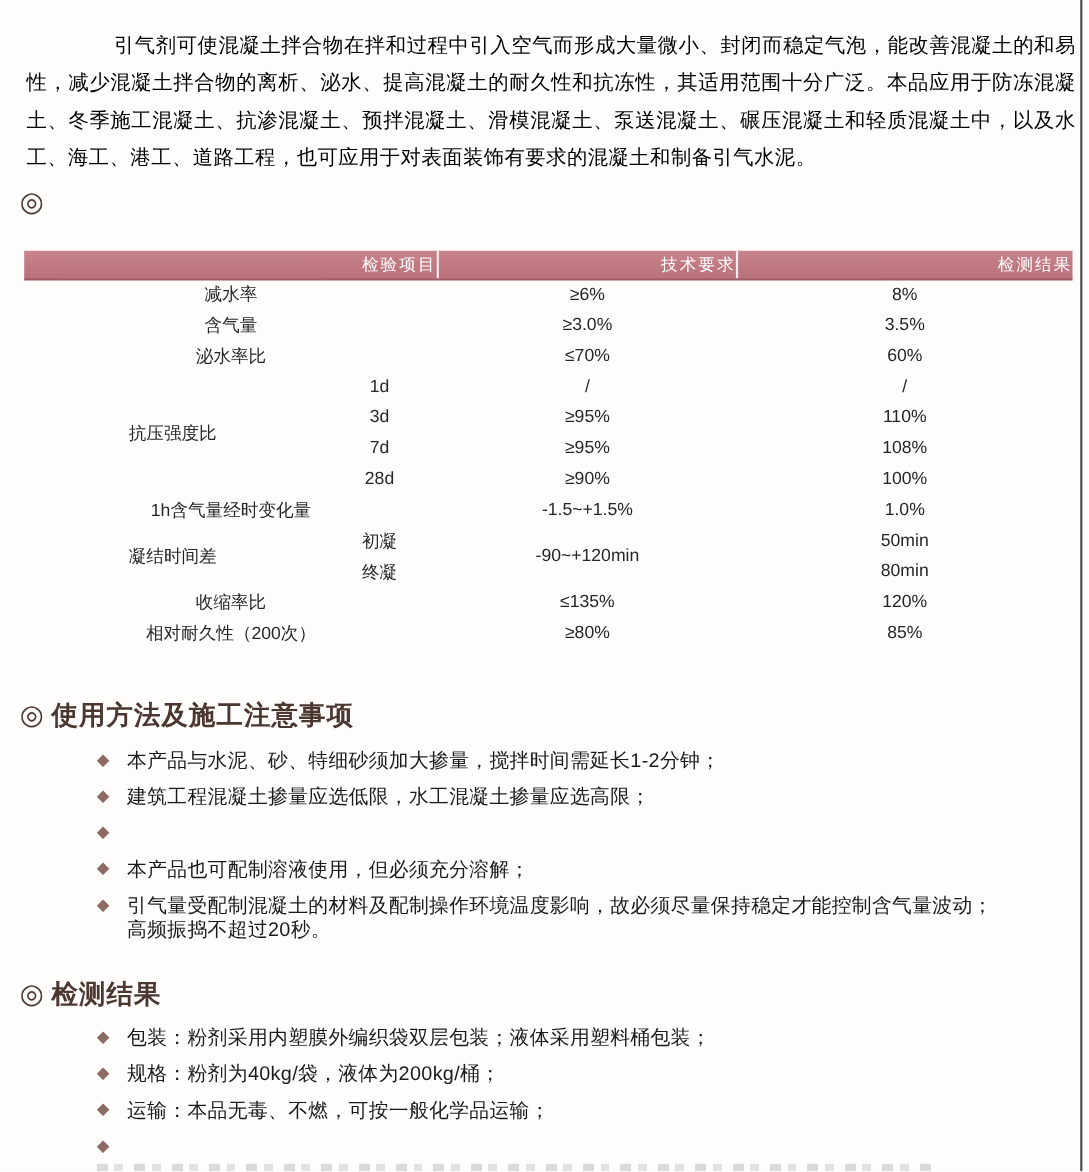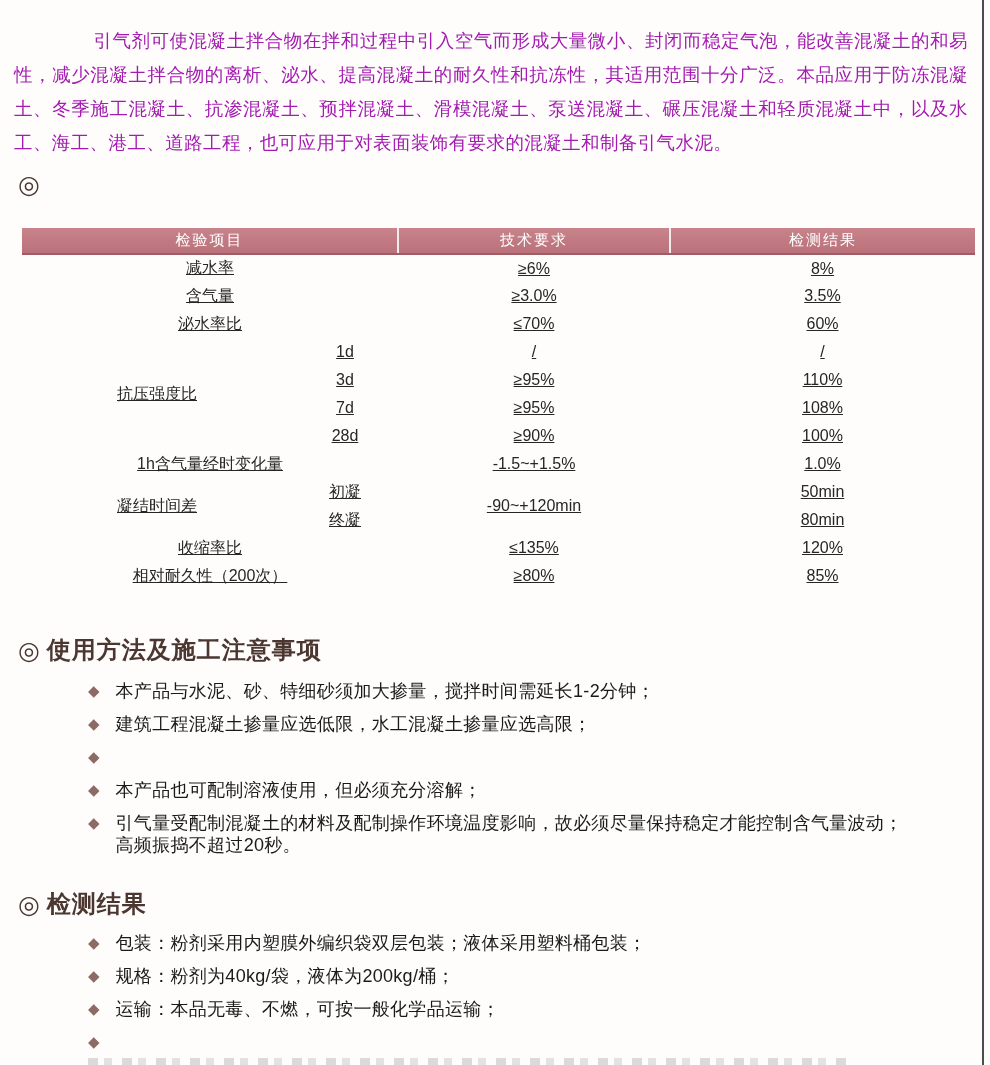"引气剂可使混凝土拌合物在拌和过程中引入空气而形成大量微小、封闭而稳定气泡，能改善" .intro { color: #a21caf -> #000000; left: 14px -> 24px }
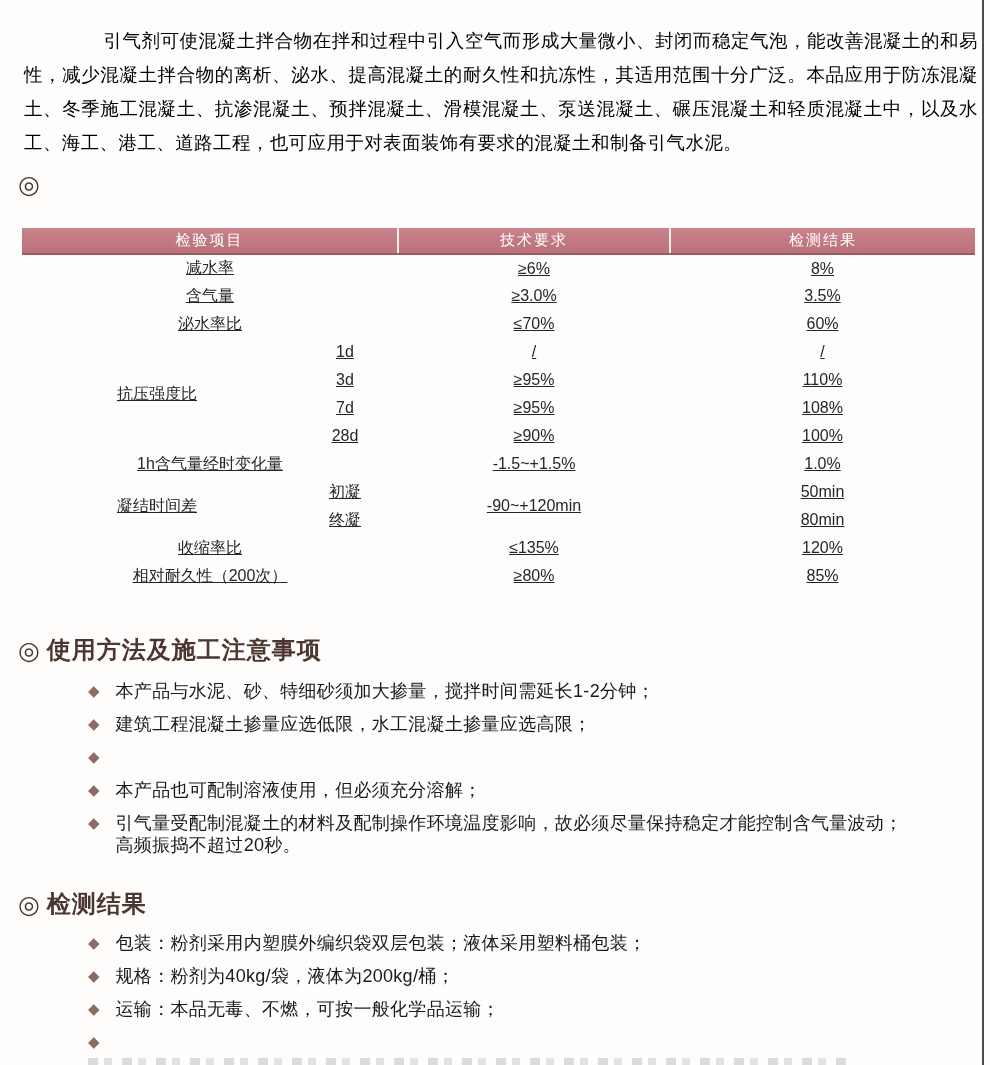"检验项目" table.props thead th { text-align: none -> right }
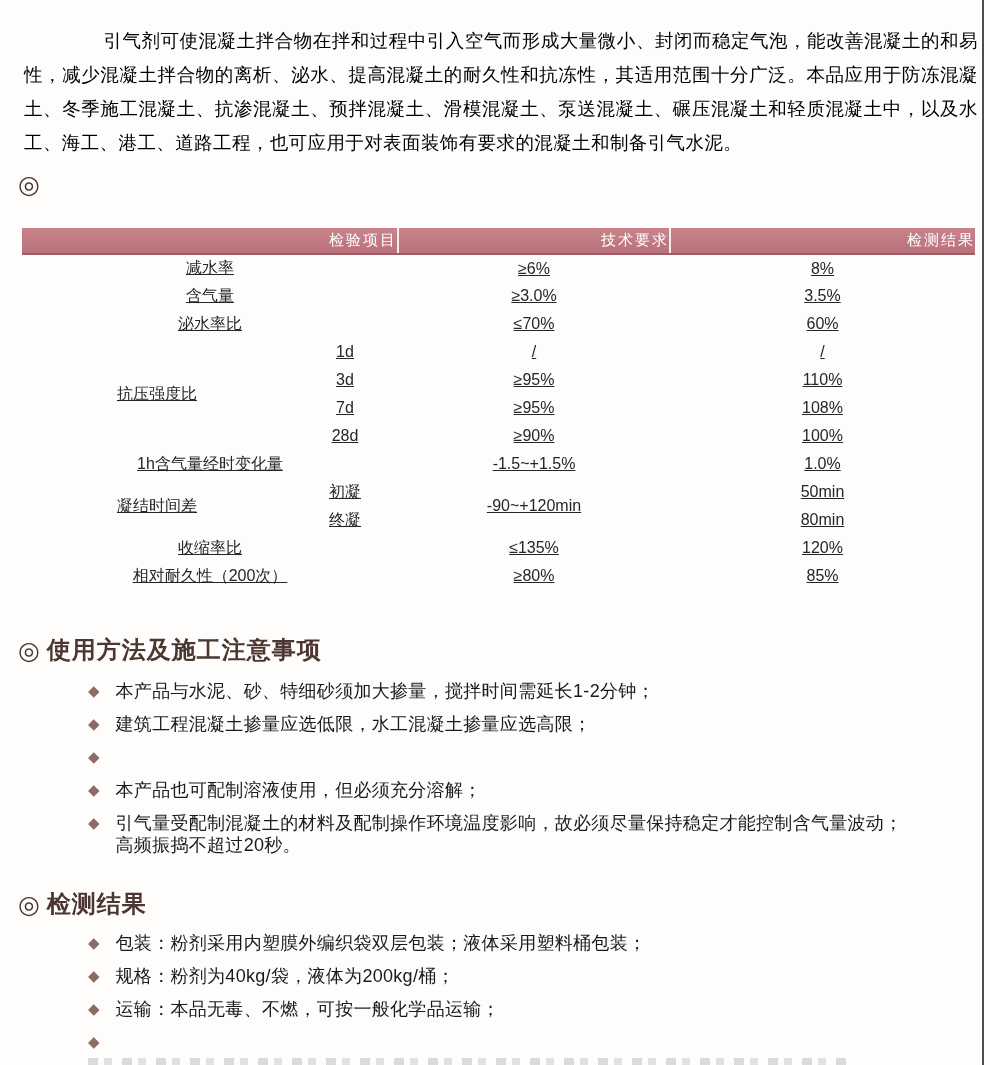"减水率" table.props td { text-decoration: underline -> none }
